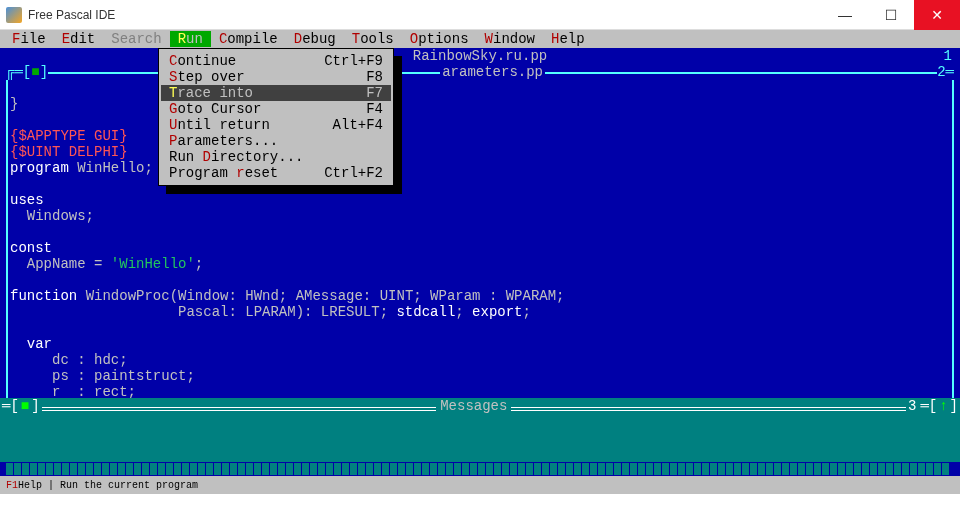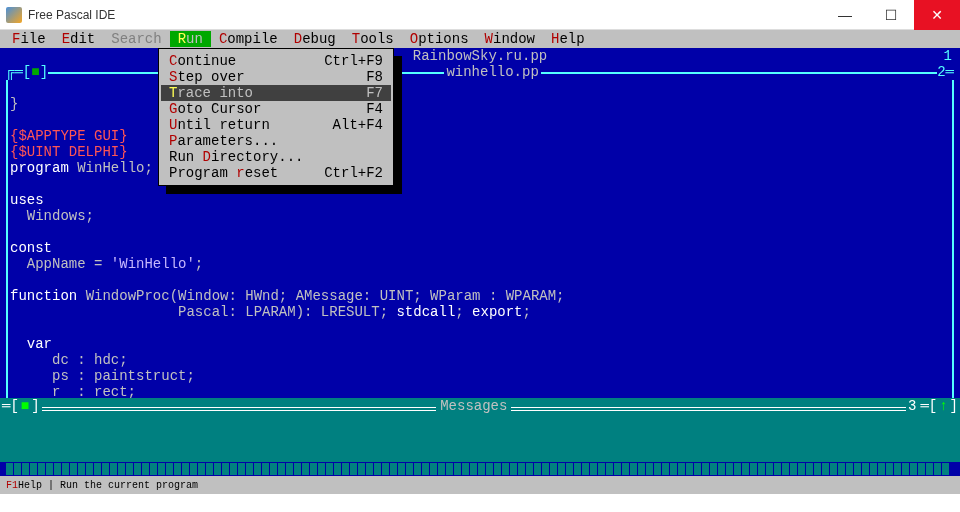"winhello.pp" span.frame-title { text: winhello.pp -> arameters.pp }
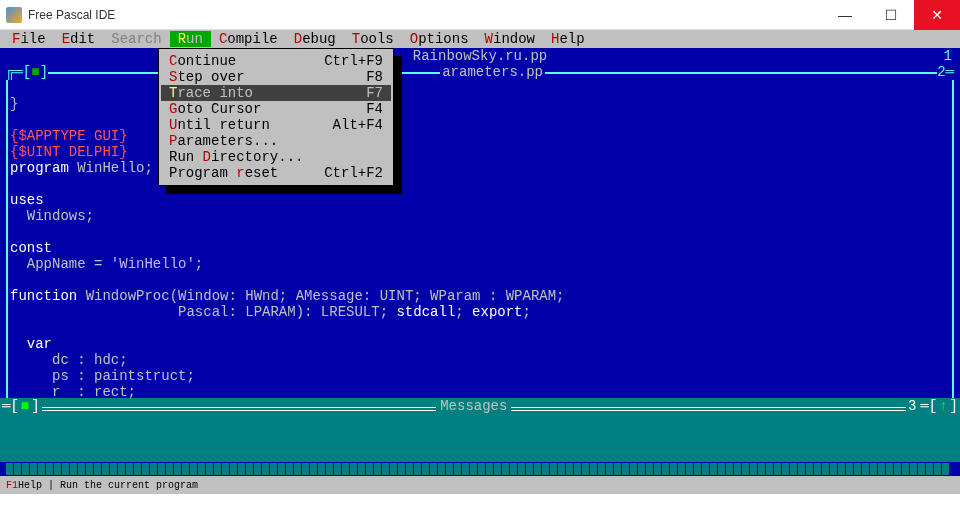"'WinHello'" .code .str { color: #c4b5fd -> #22c55e }
